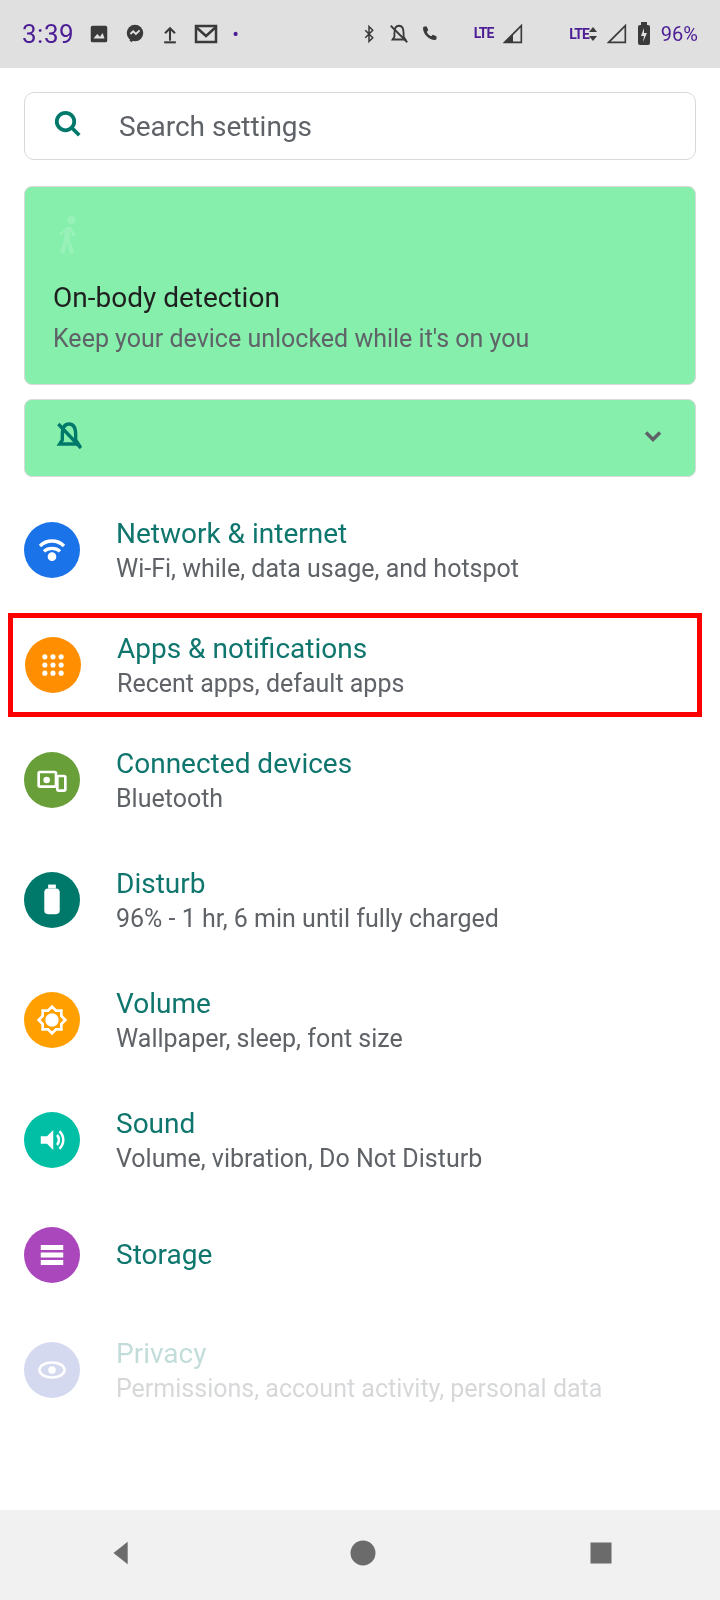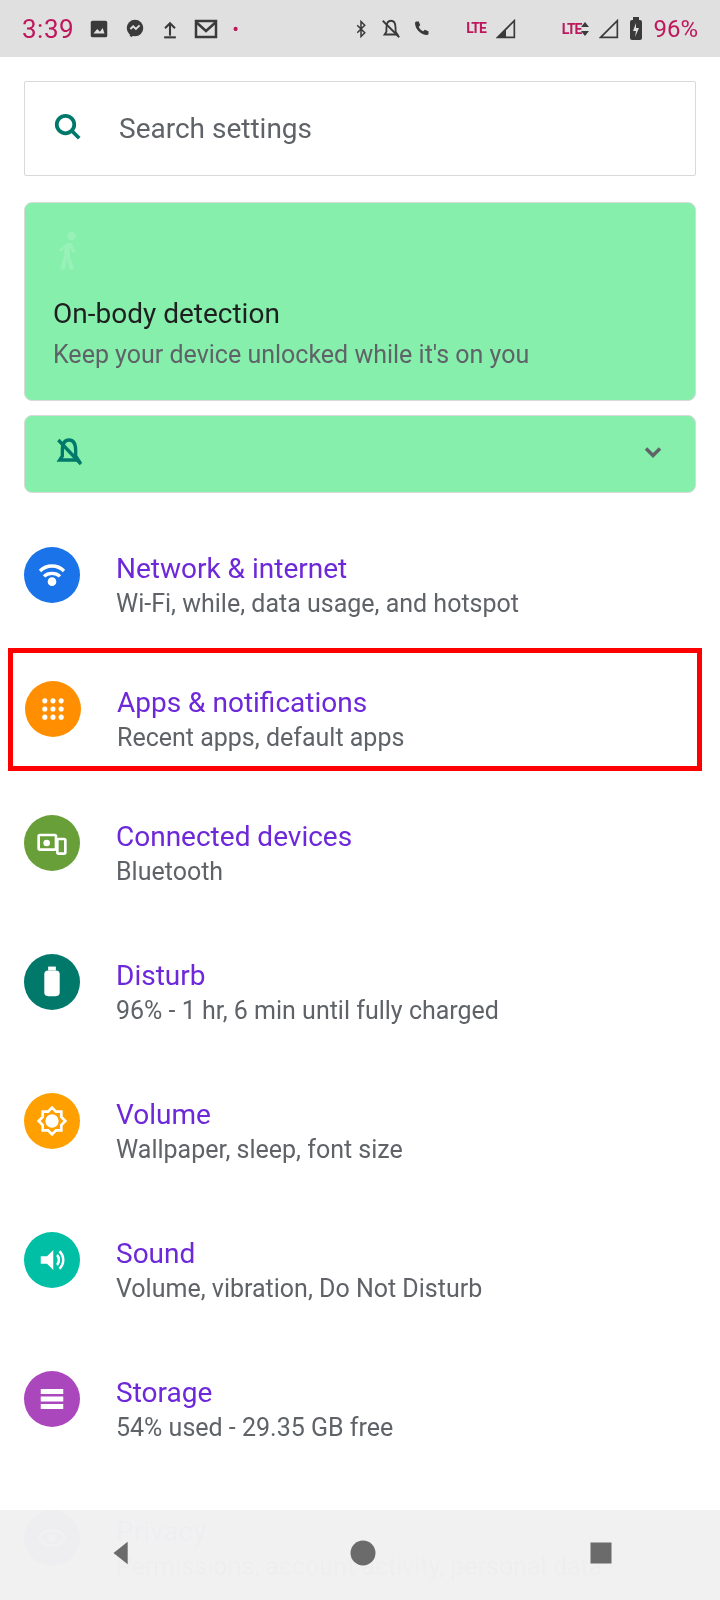"3:39" .status-bar { color: #be185d -> #4c1d95; height: 57px -> 68px }
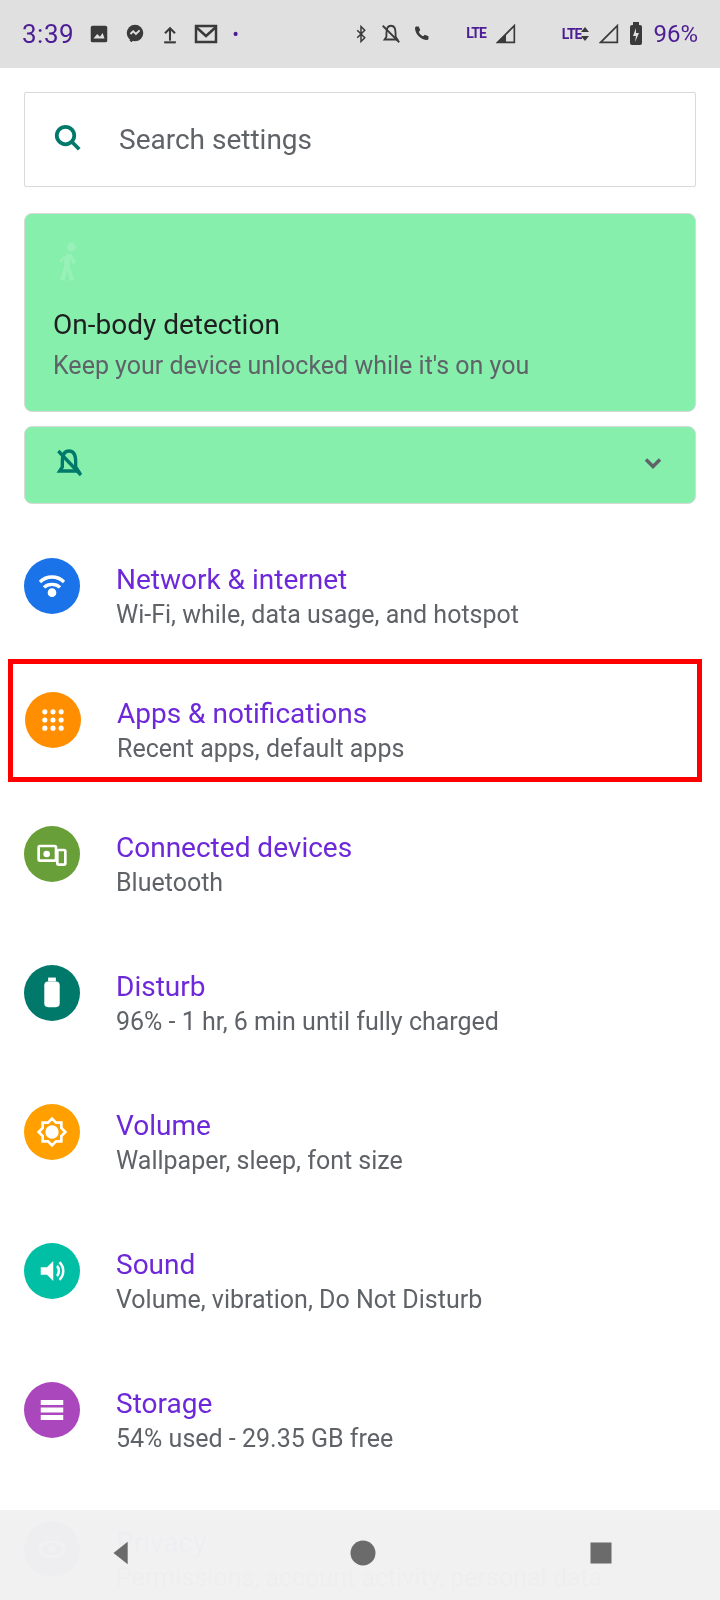"96%" .batt-pct { font-size: 24px -> 20px }
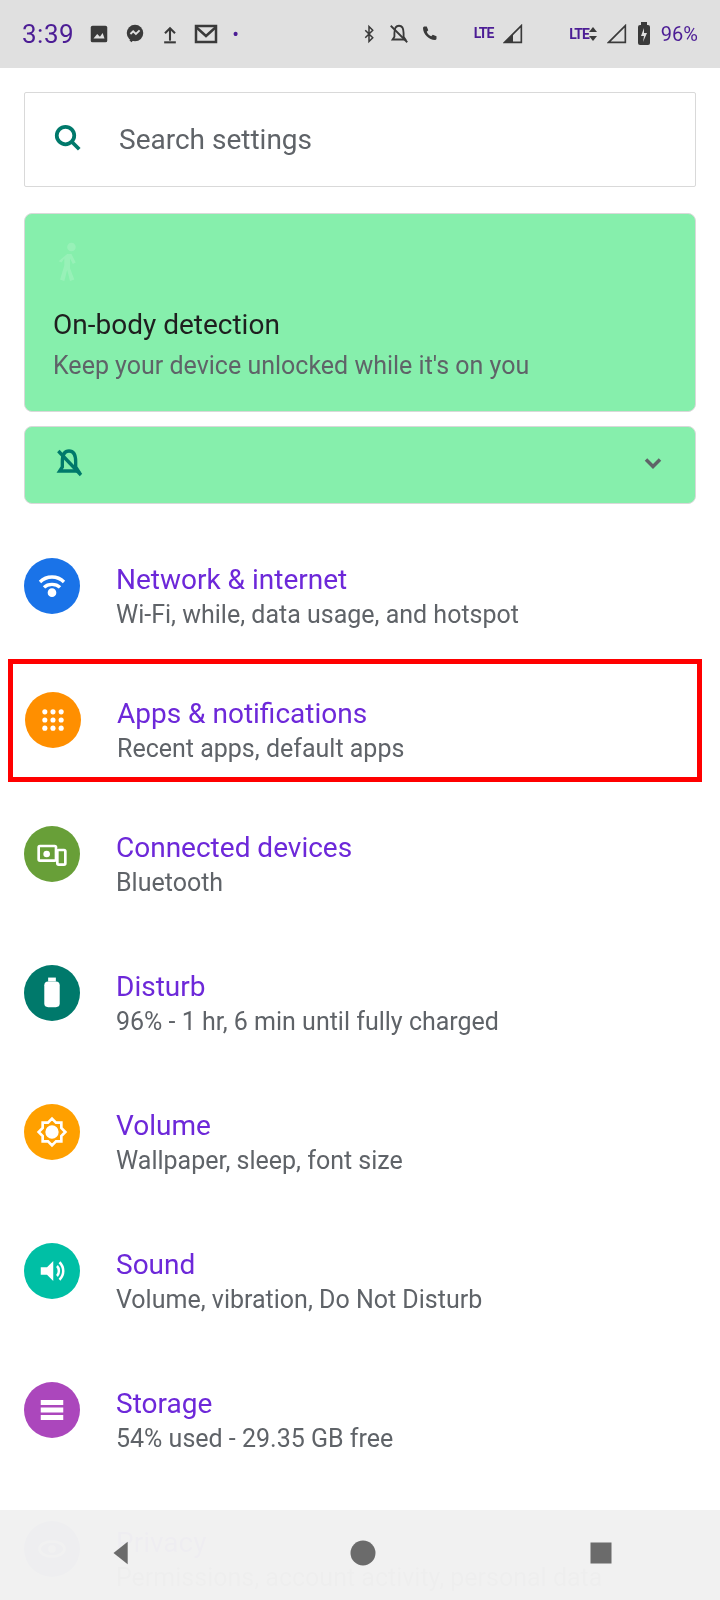"Search settings" .search-box { border-radius: 2px -> 10px; height: 95px -> 68px }
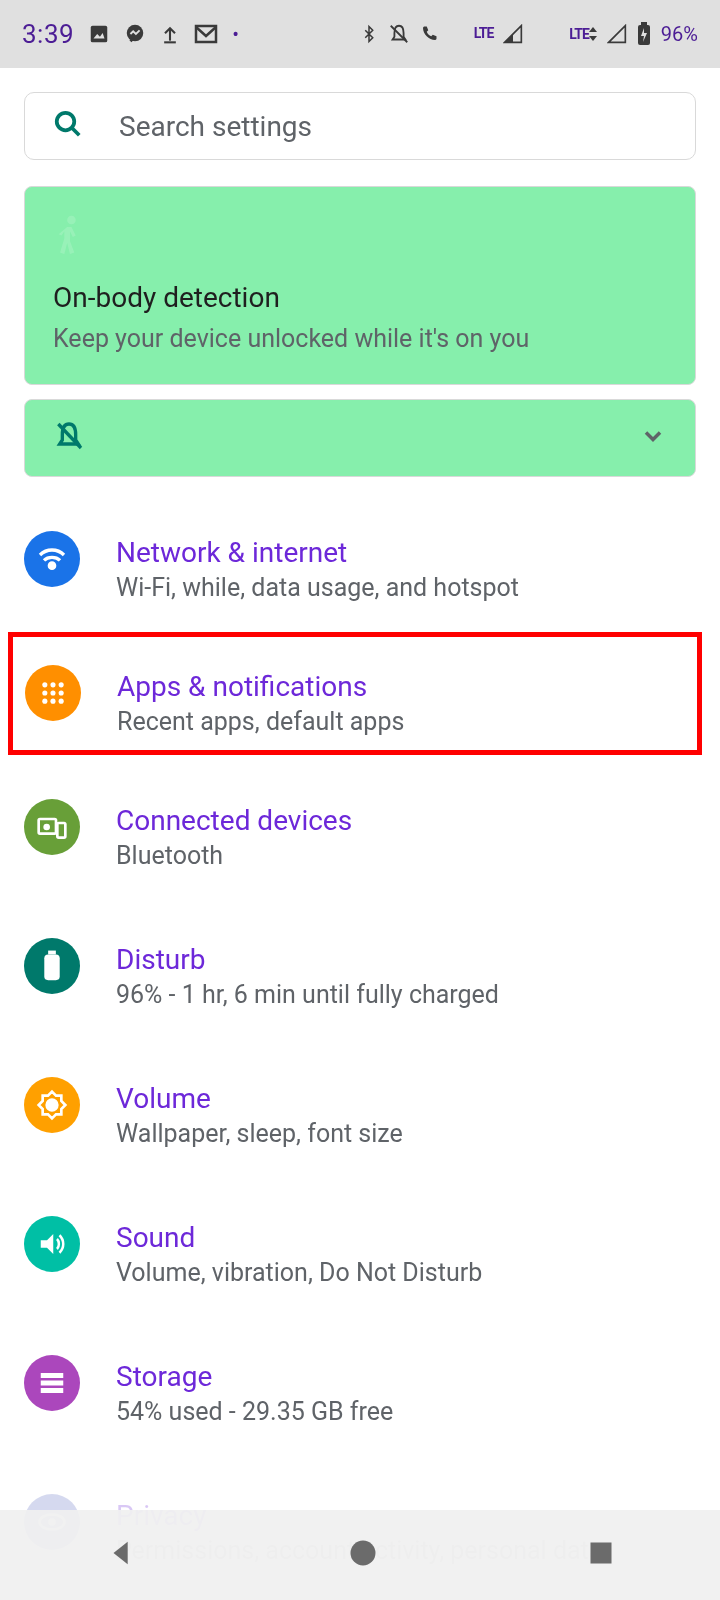"Network & internet" .row-title { color: #6d28d9 -> #0f766e; margin-top: 19px -> none }
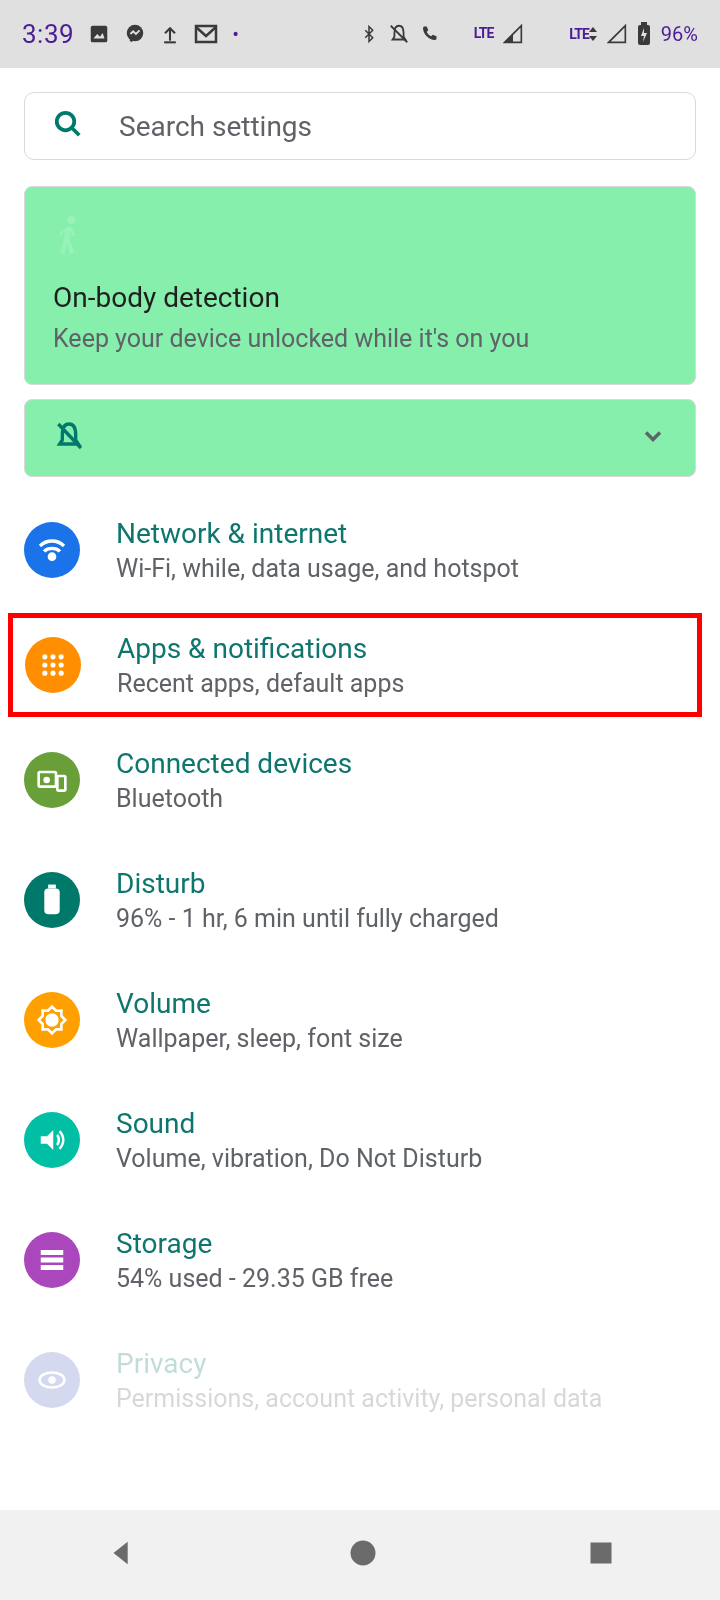"54% used - 29.35 GB" div.row-sub { html: <div>54% used - 29.35 GB free</div> -> none }
